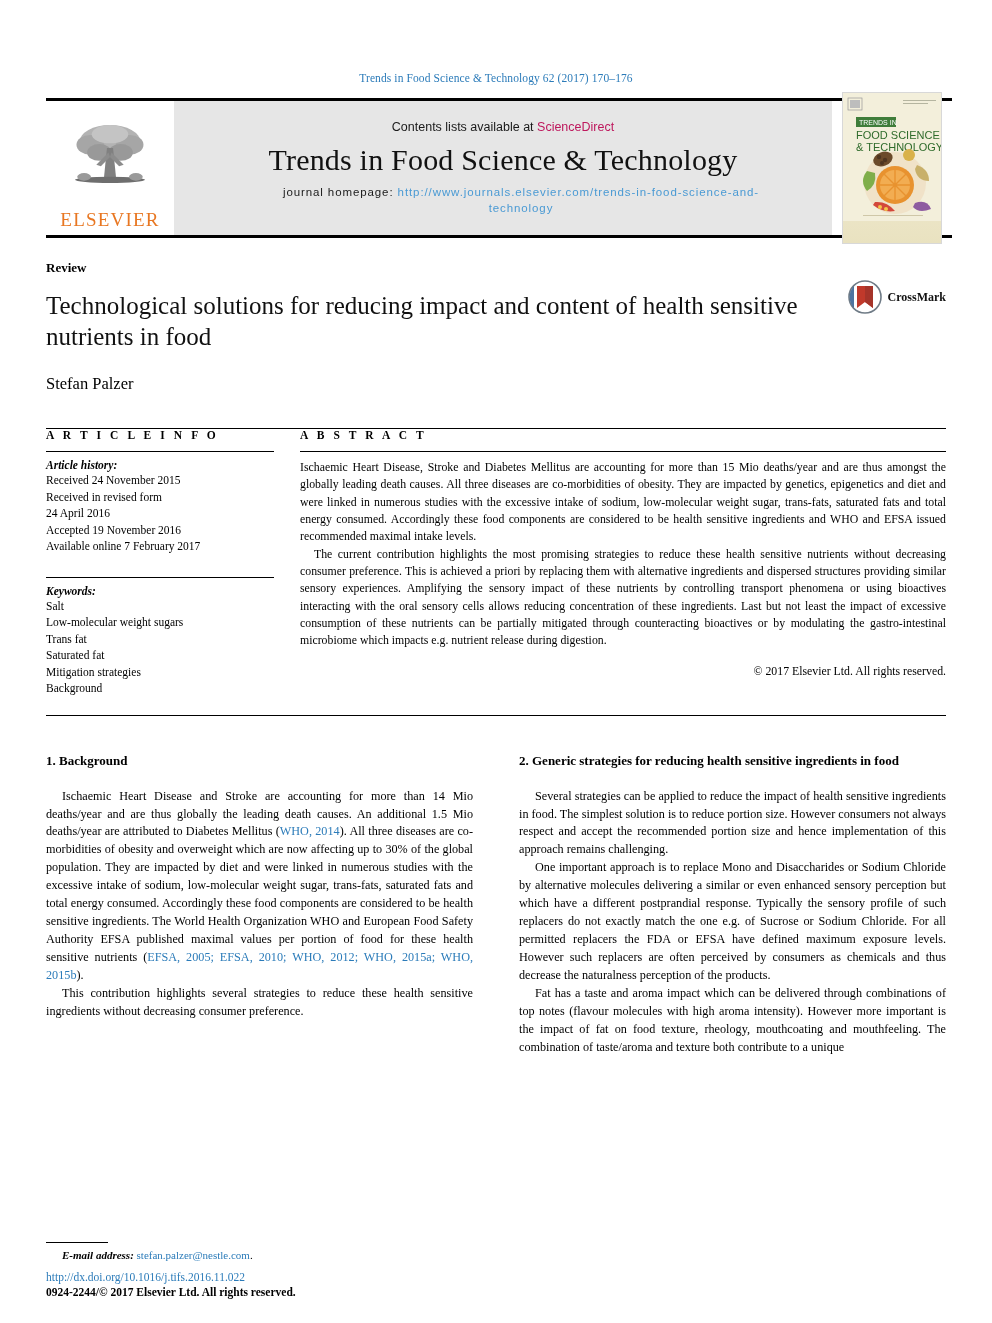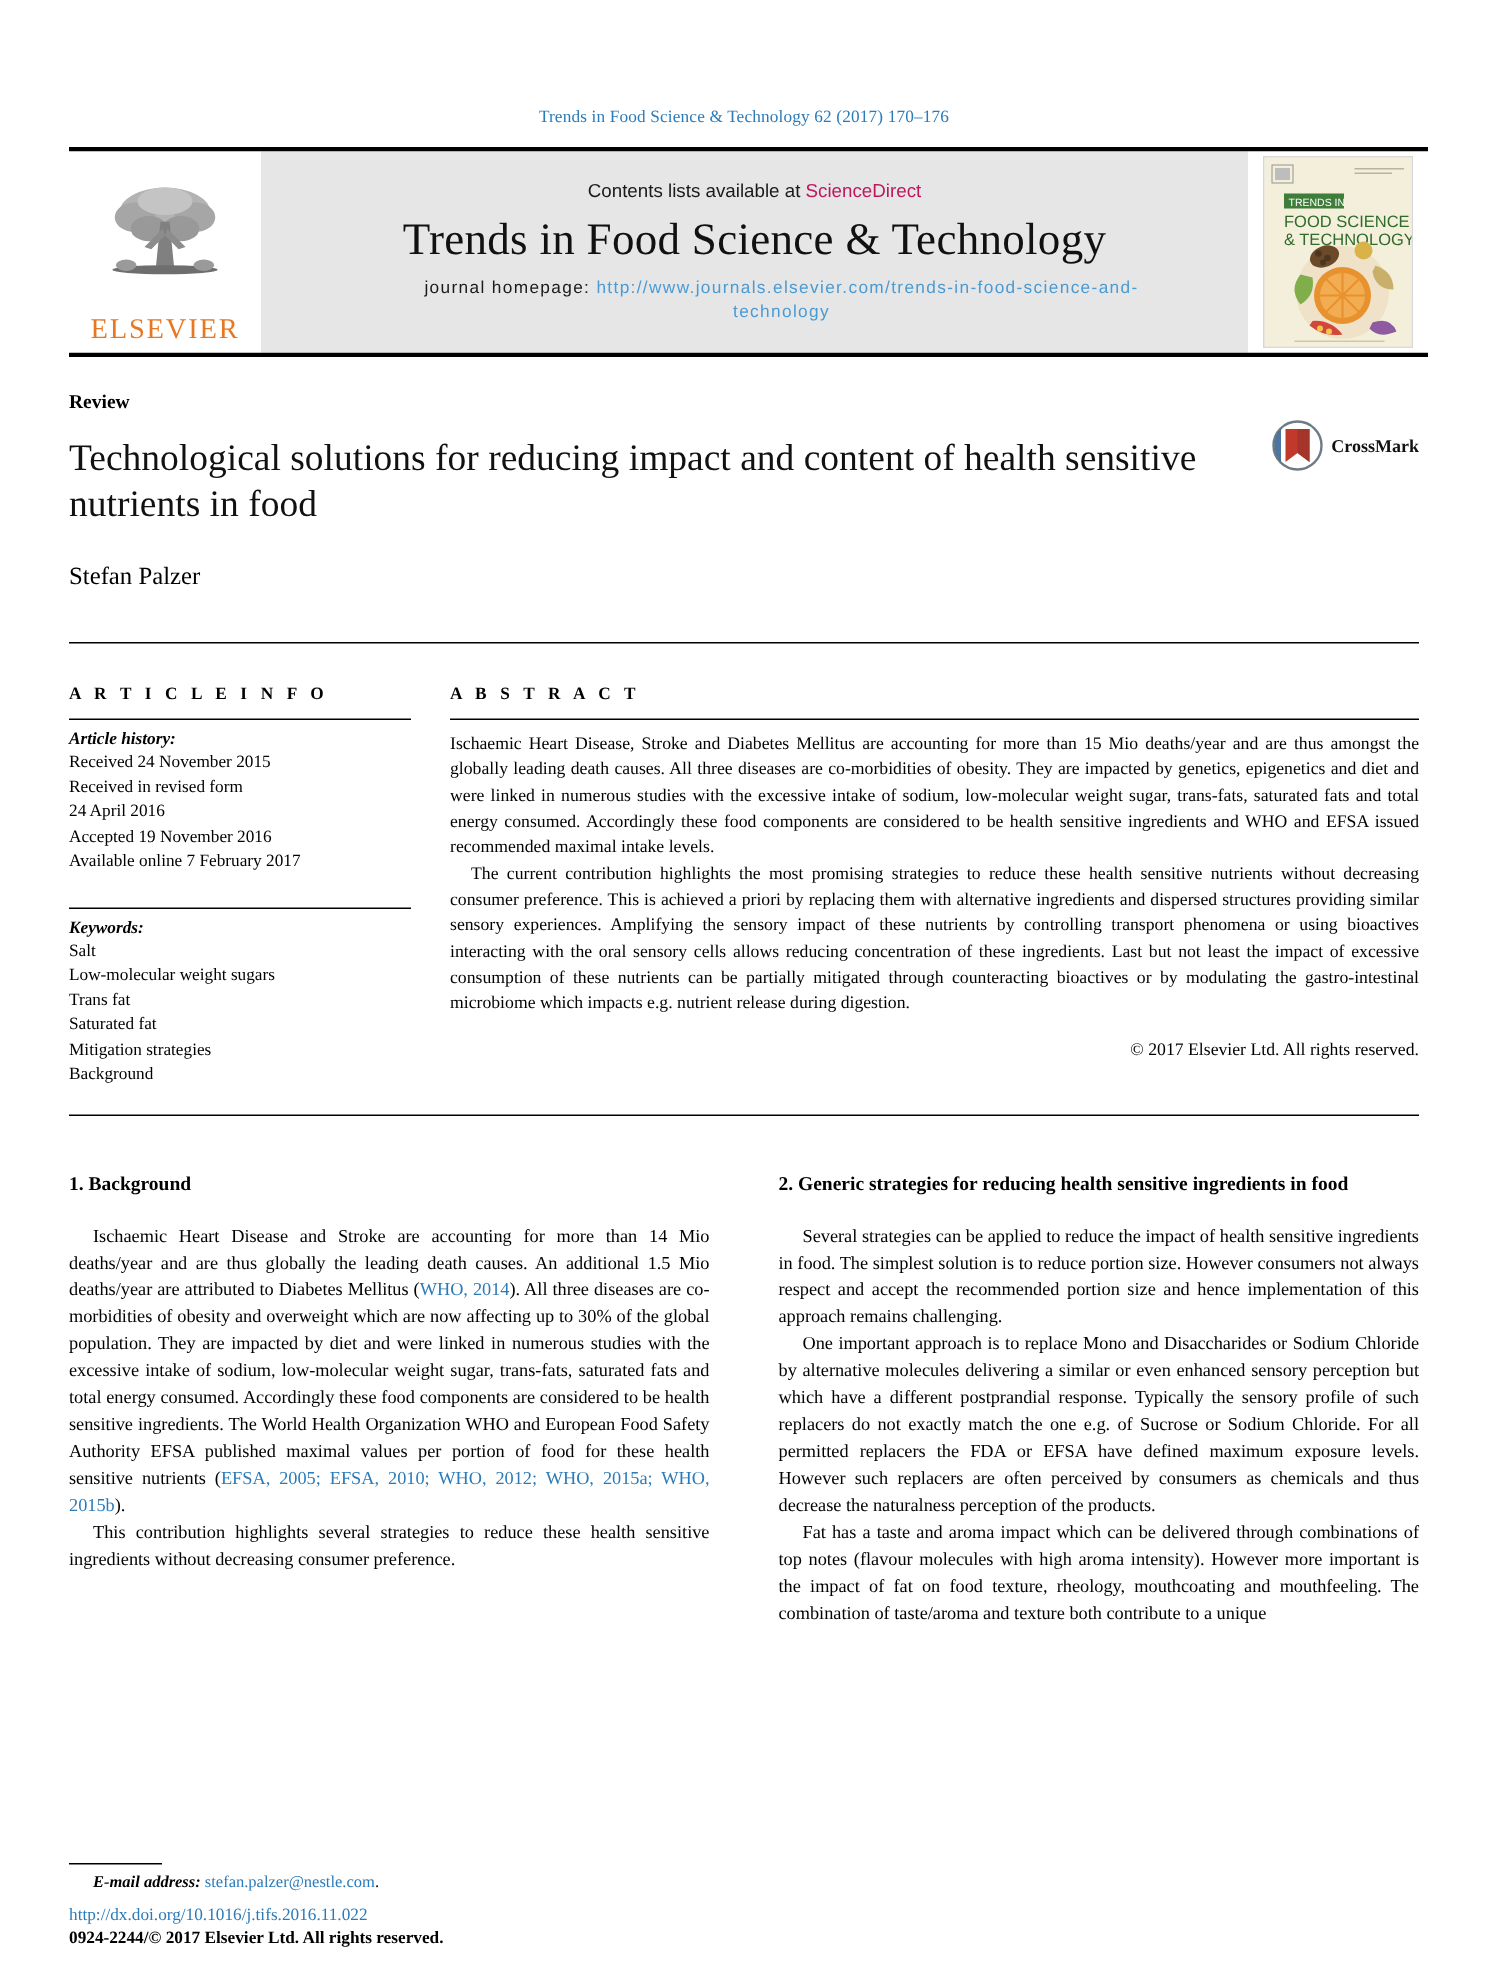"FOOD SCIENCE" .cover-img { height: 128px -> 152px }
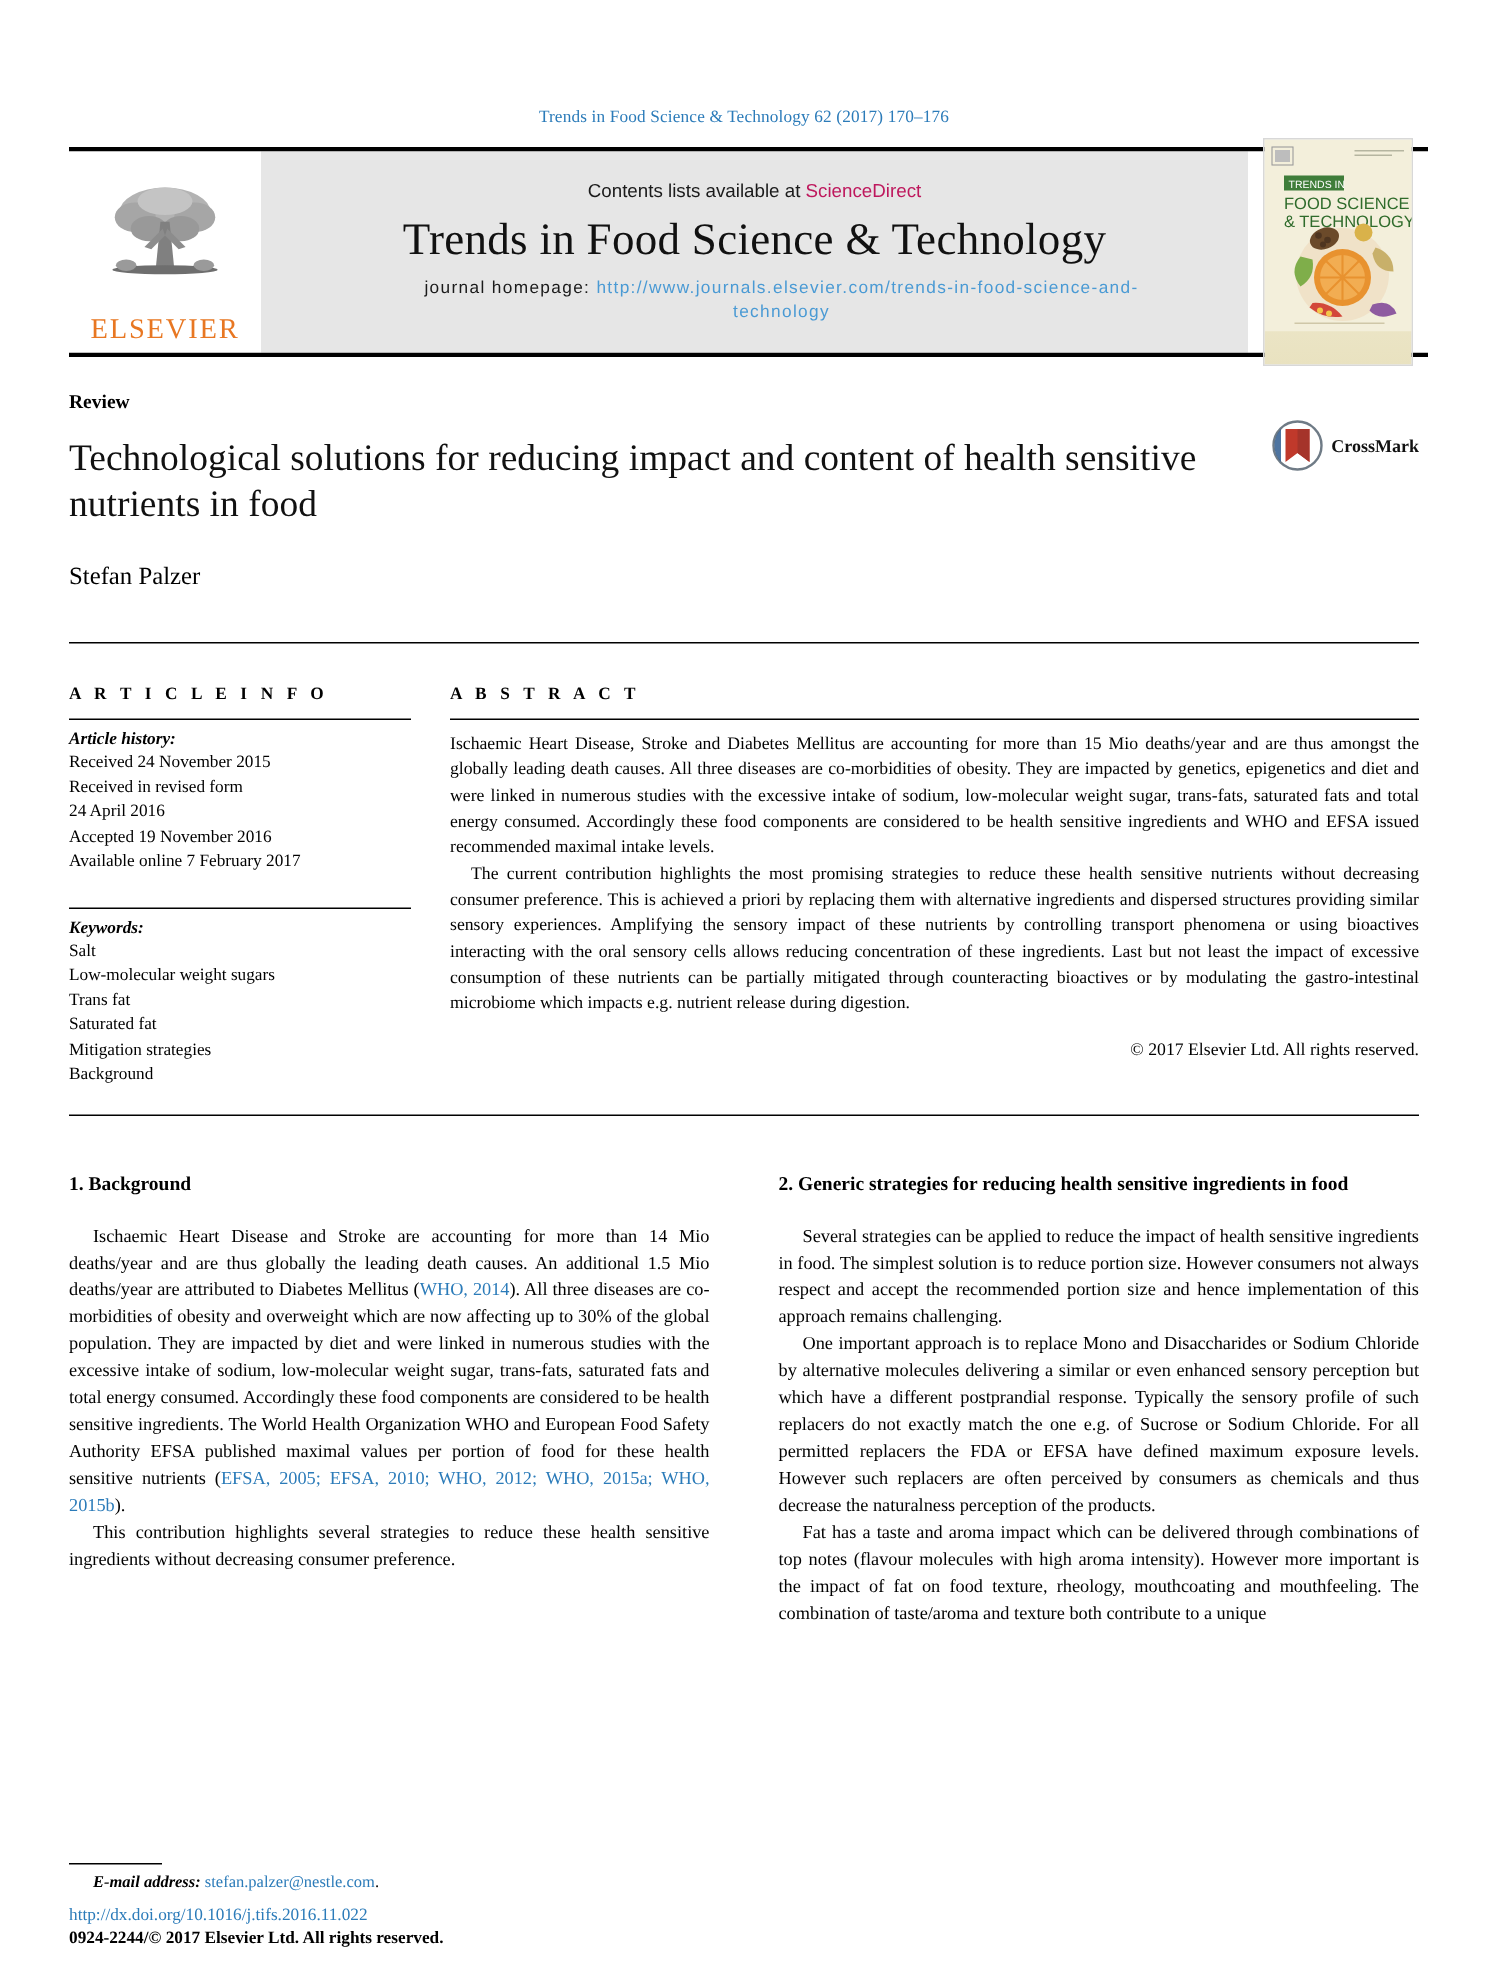"A R T I C" .info-abstract { padding-top: 28px -> 0 }
